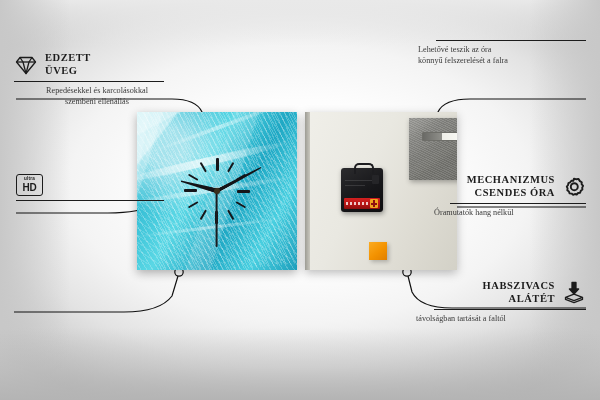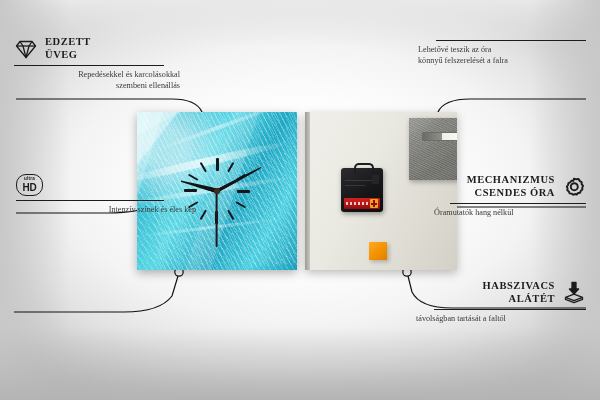"EDZETT" div.callout { top: 36px -> 52px }
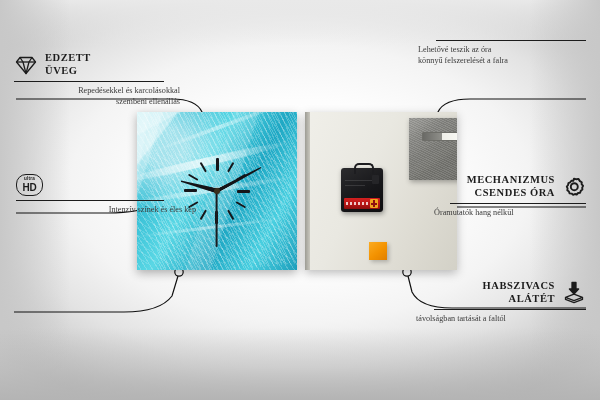"Repedésekkel és karcolásokkal" .co-left .co-sub { text-align: right -> center }
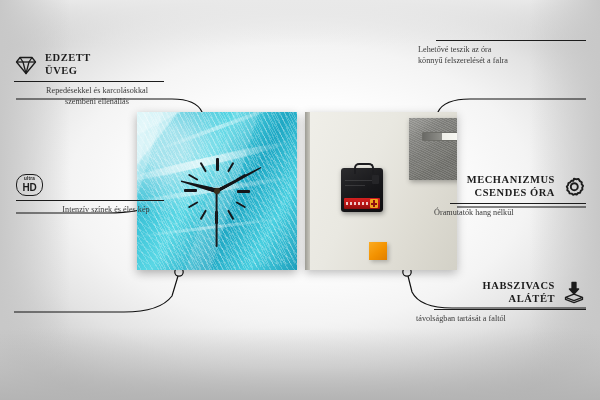"HD" .hd-badge { border-radius: 10px -> 3px }
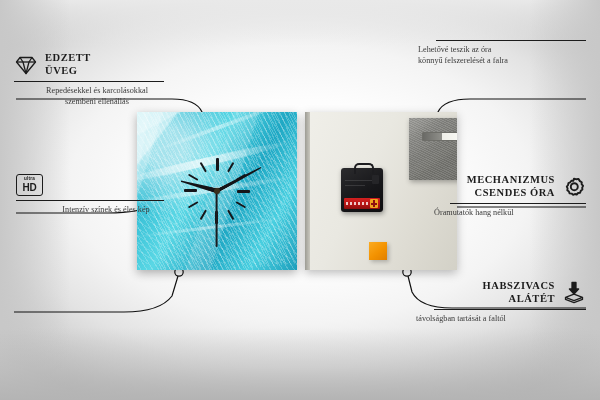"Intenzív színek és éles kép" div.co-sub { html: <div>Intenzív színek és éles kép</div> -> none }
